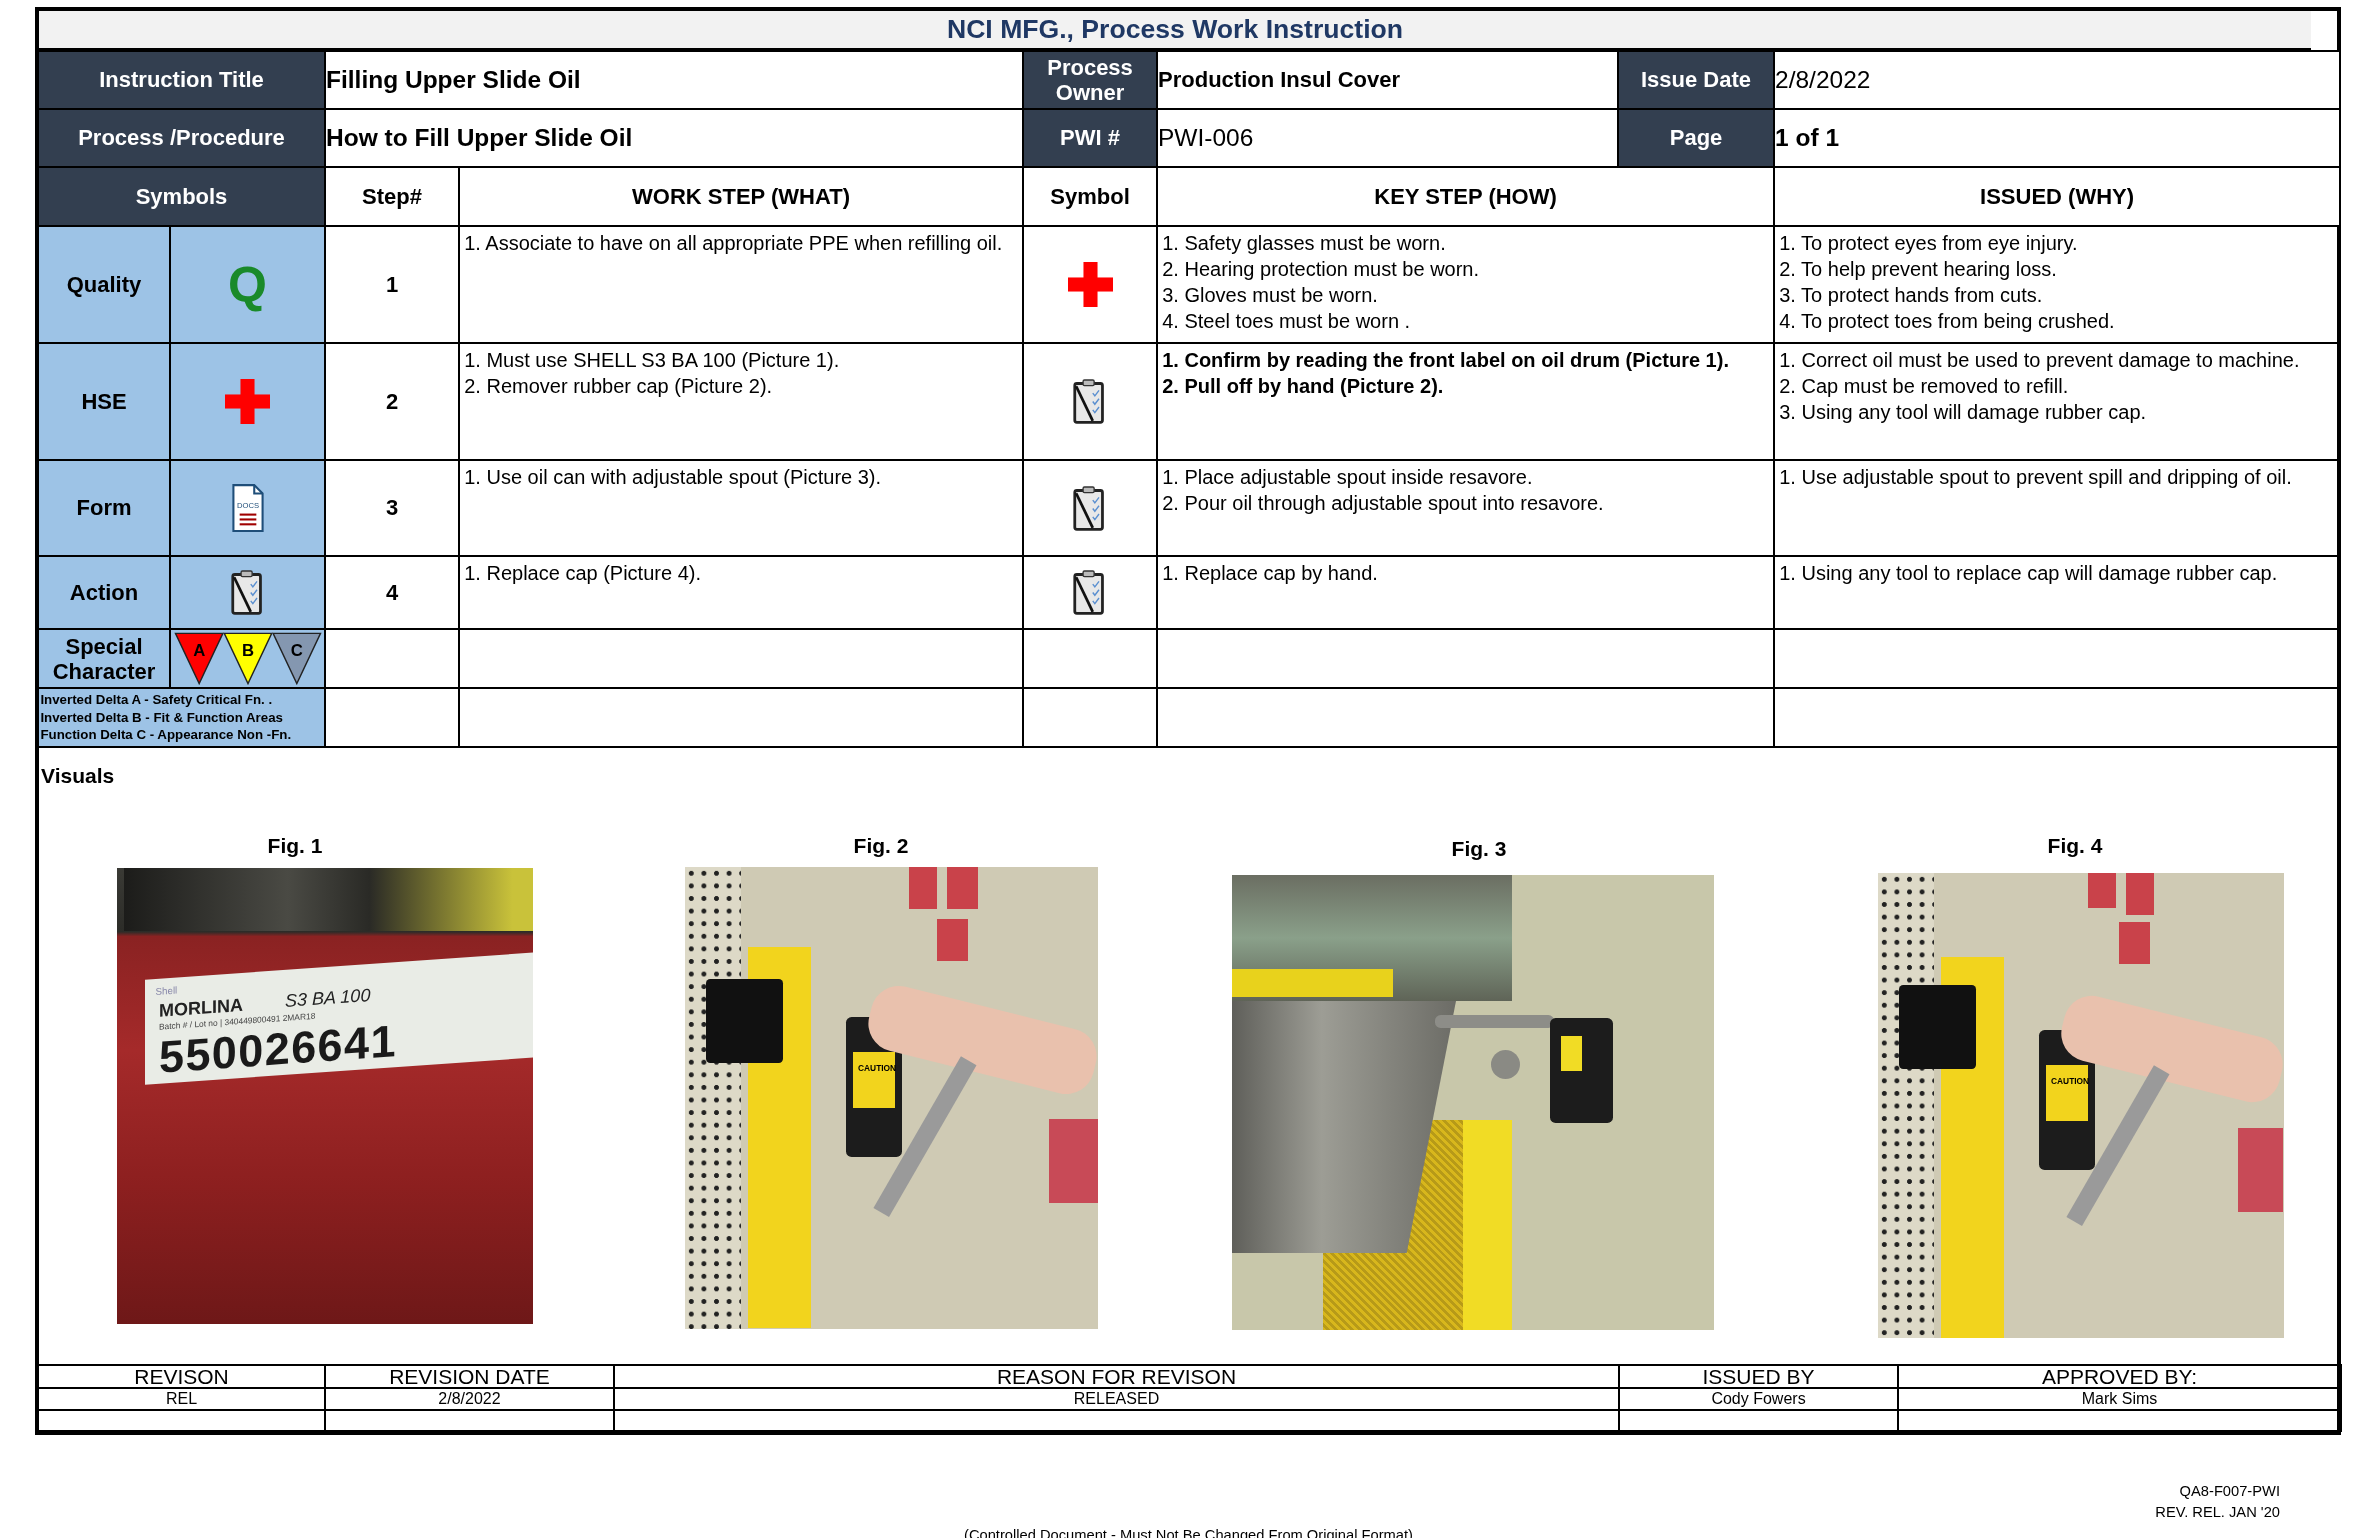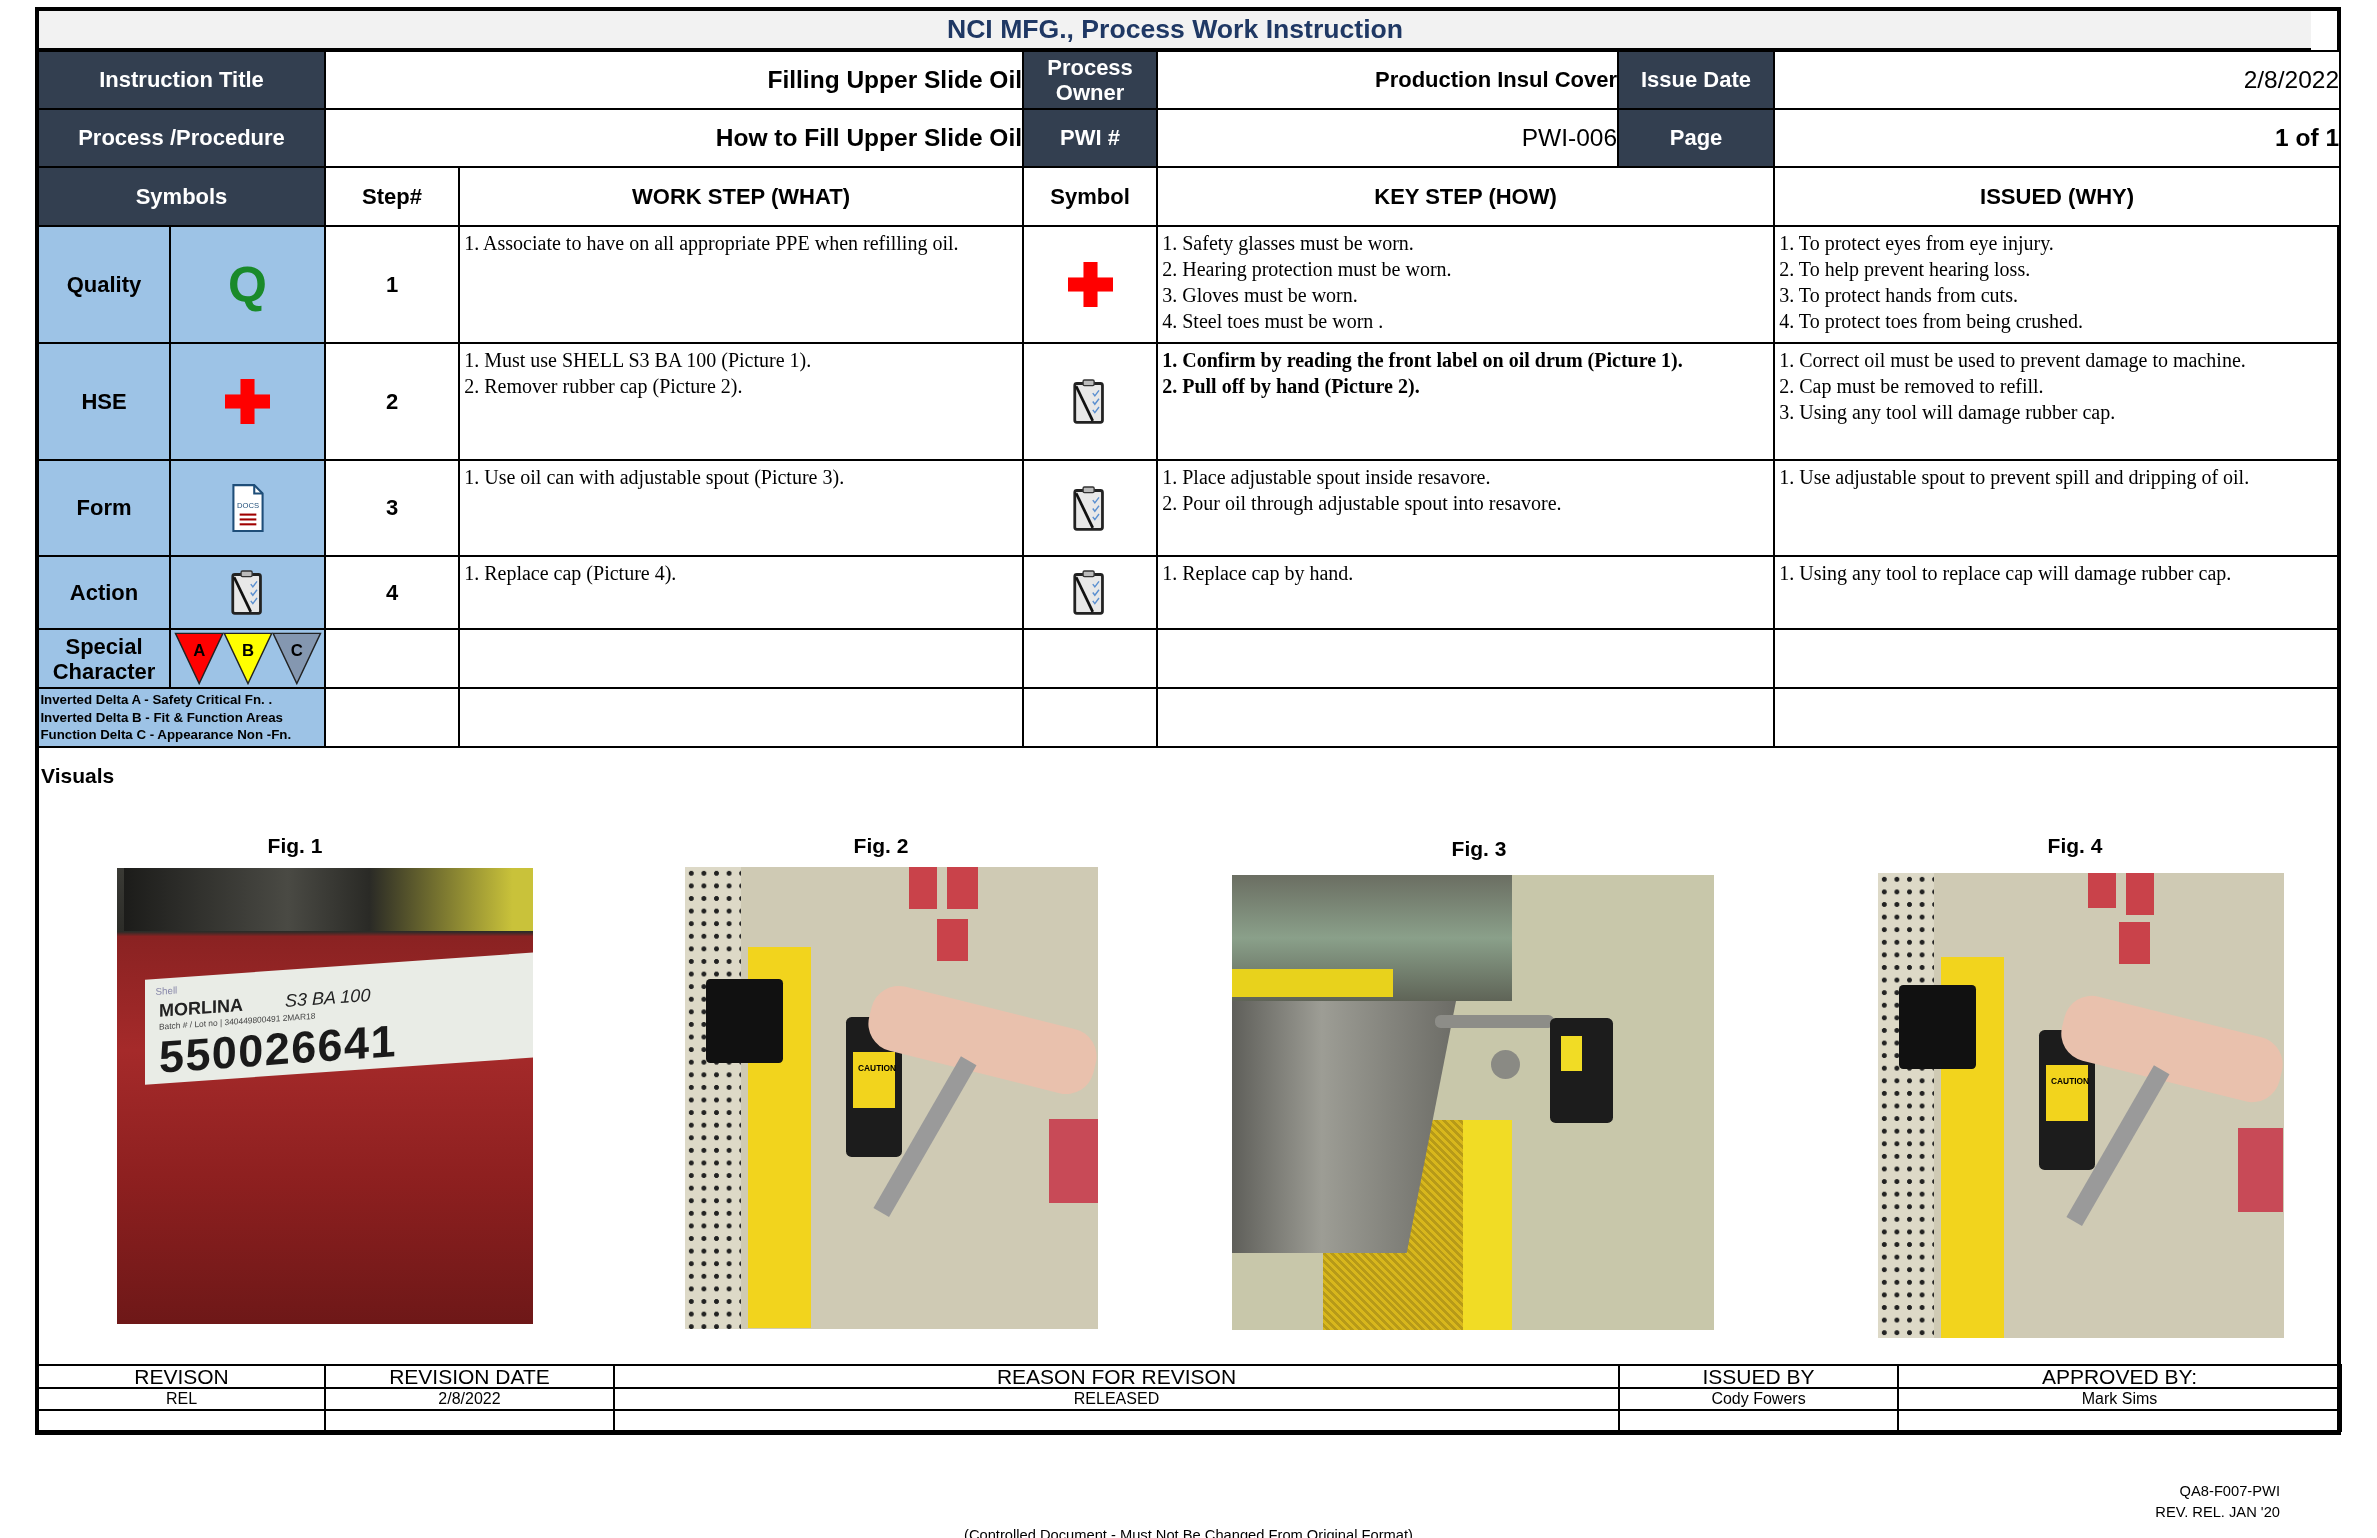"Filling Upper Slide Oil" .val { text-align: right -> left }
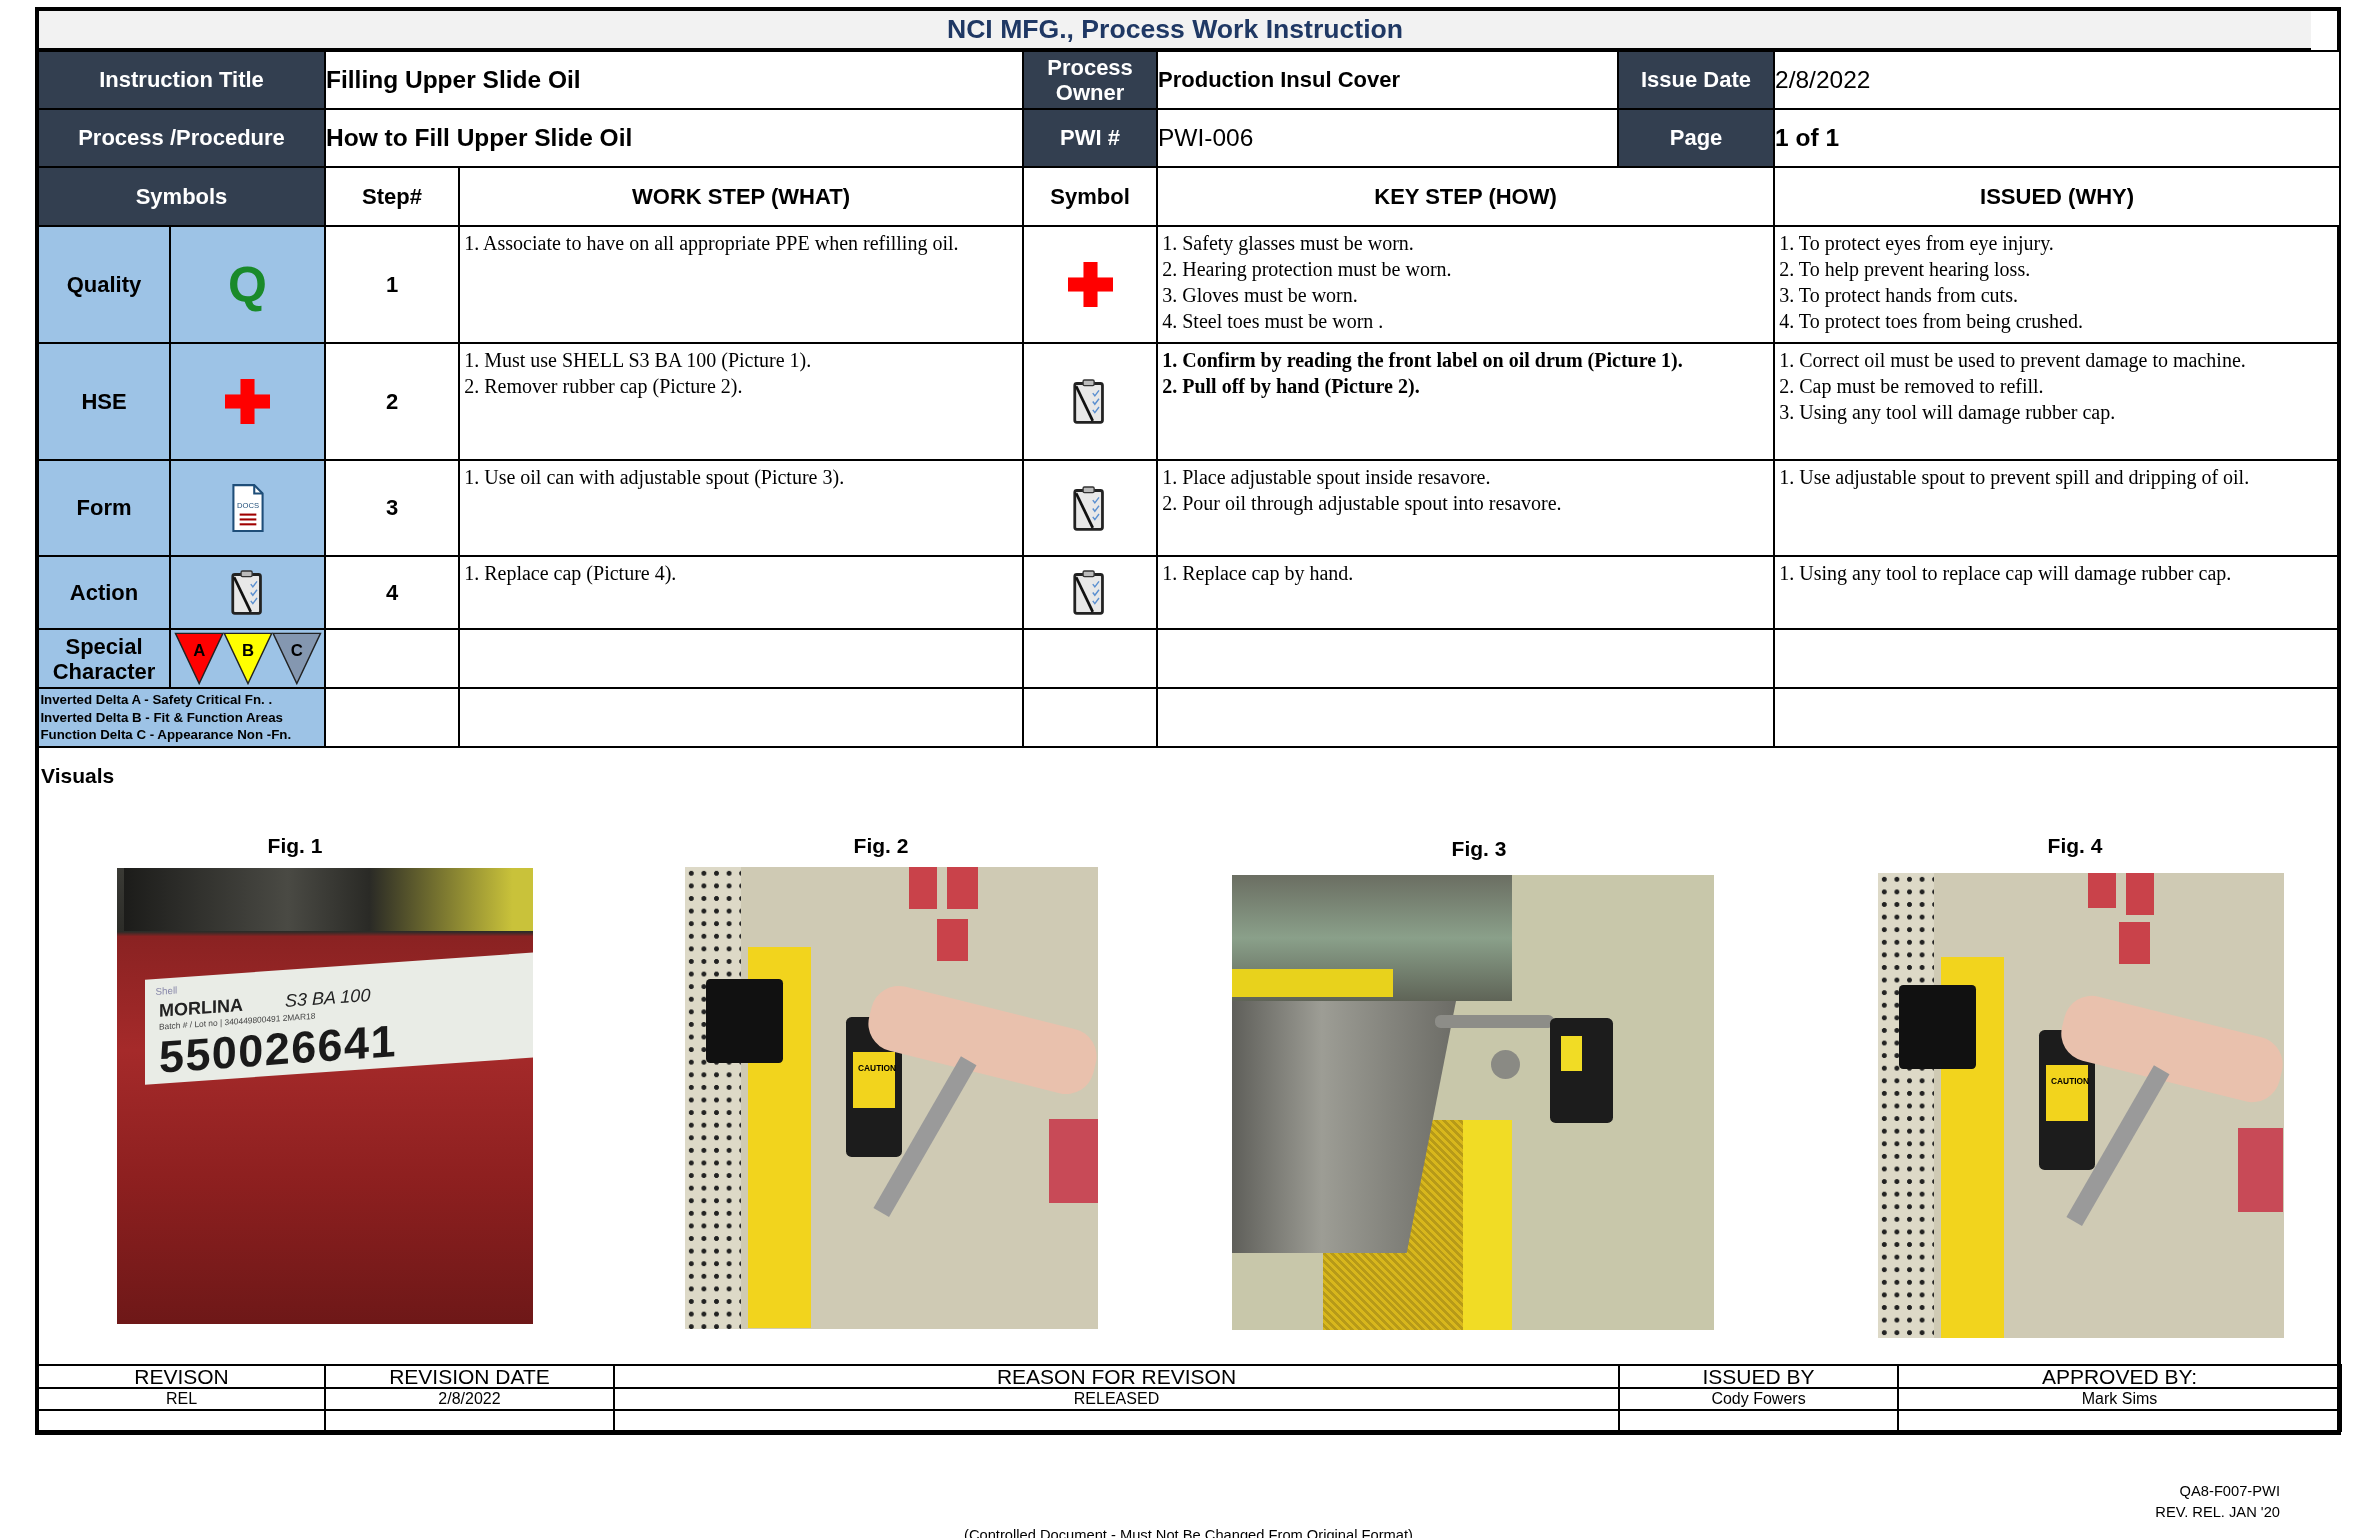"1. Associate to have on" .txt { font-family: Liberation Serif, serif -> none }
